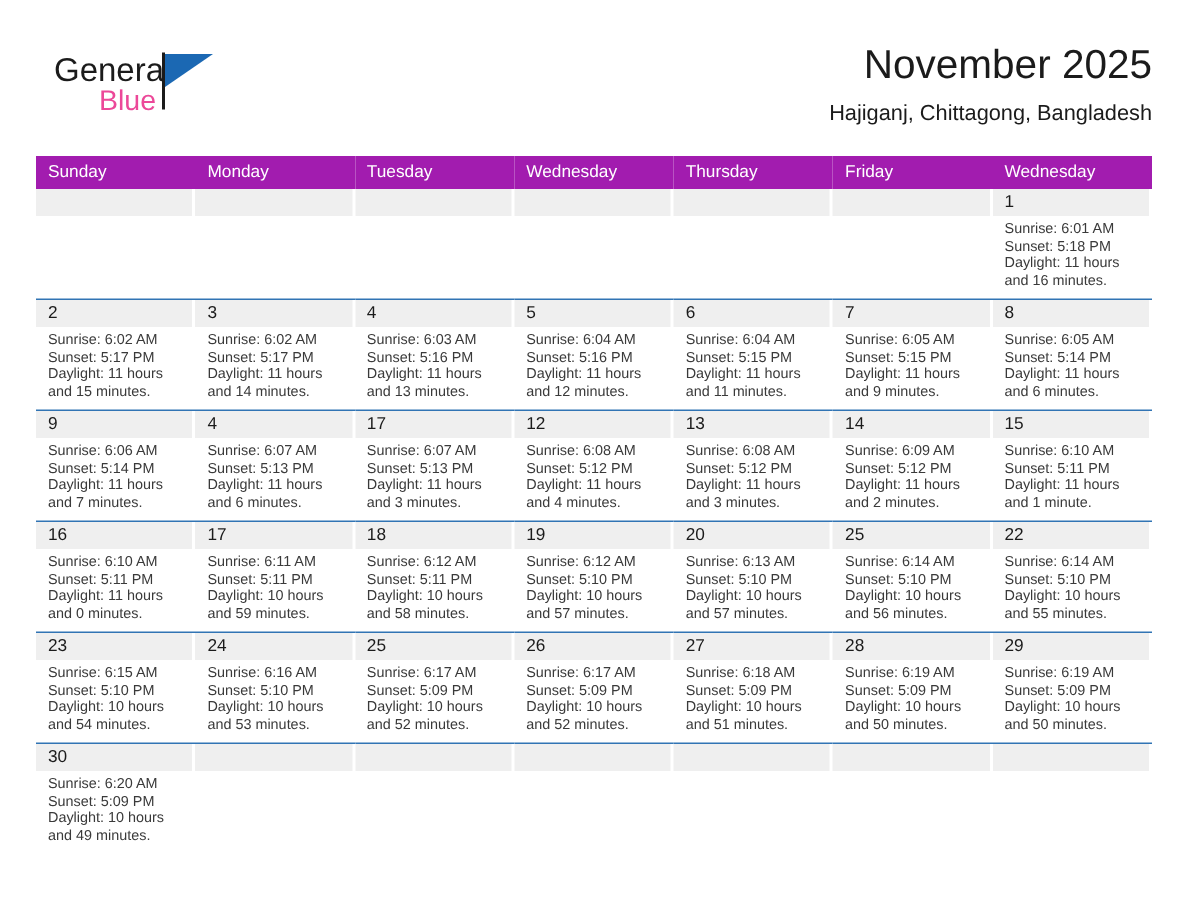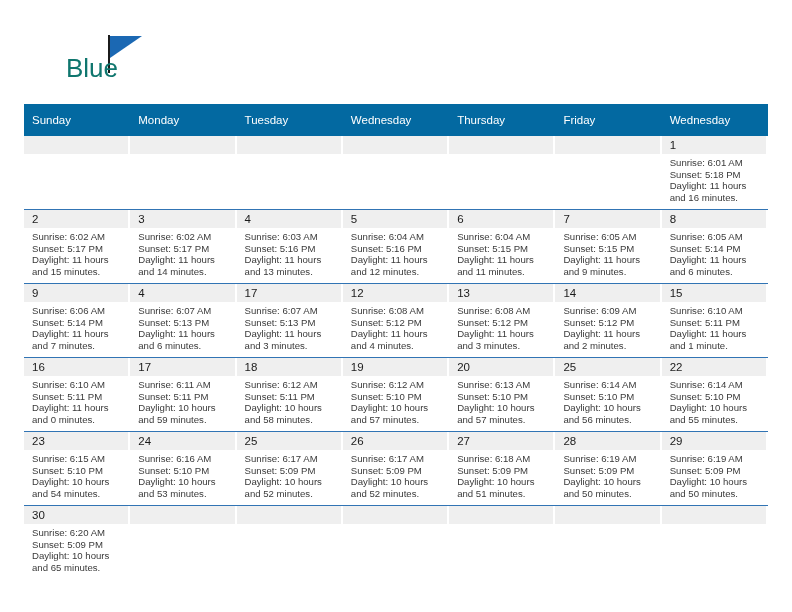"General" span.logo-general { html: none -> <span>General</span> }
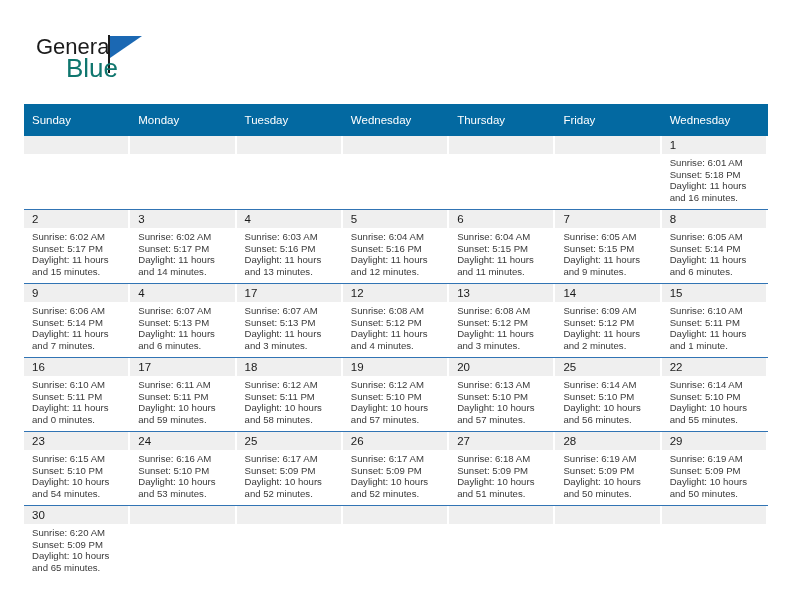"November 2025" div.title-block { html: none -> <div> <div>November 2025</div> <div>Hajiganj, Chittagong, Bangladesh</div> </div> }
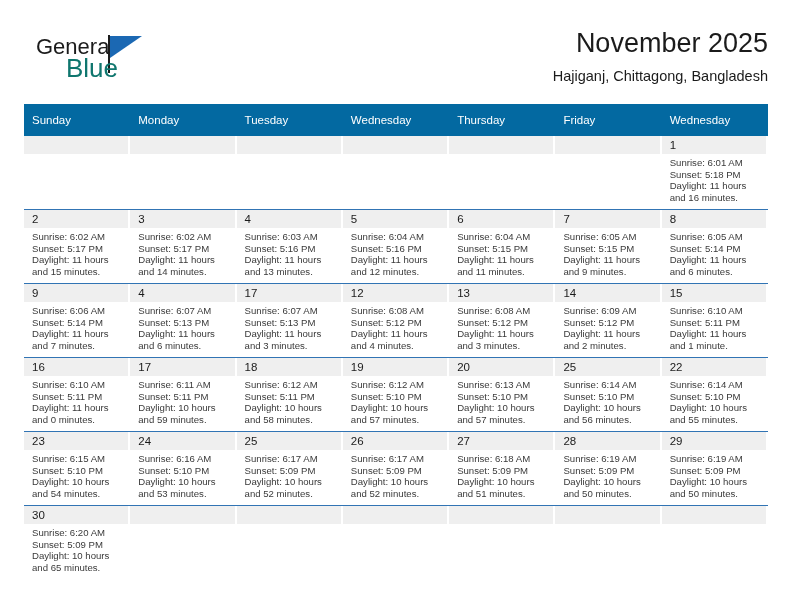"Blue" .logo-blue { color: #0f766e -> #ec4899; font-size: 26px -> 19px }
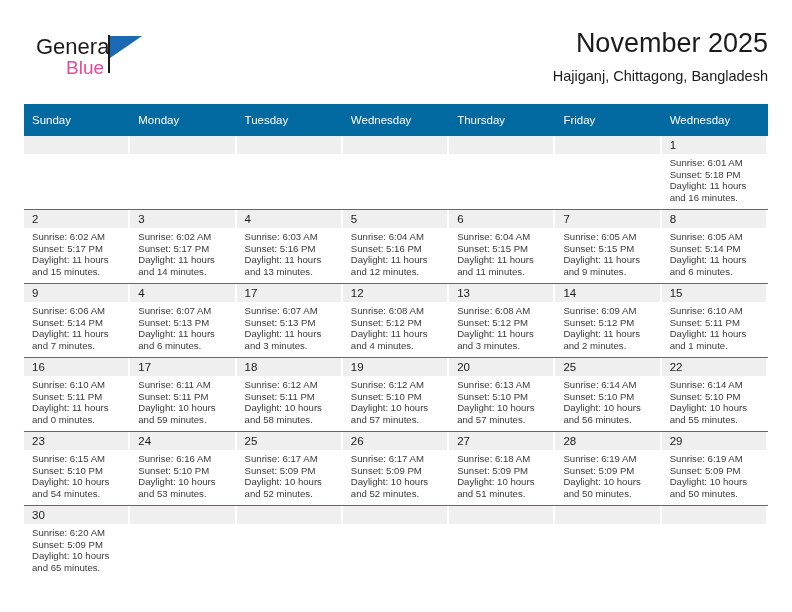"Sunday" thead th { background: #0369a1 -> #a21caf; height: 32px -> 22px }
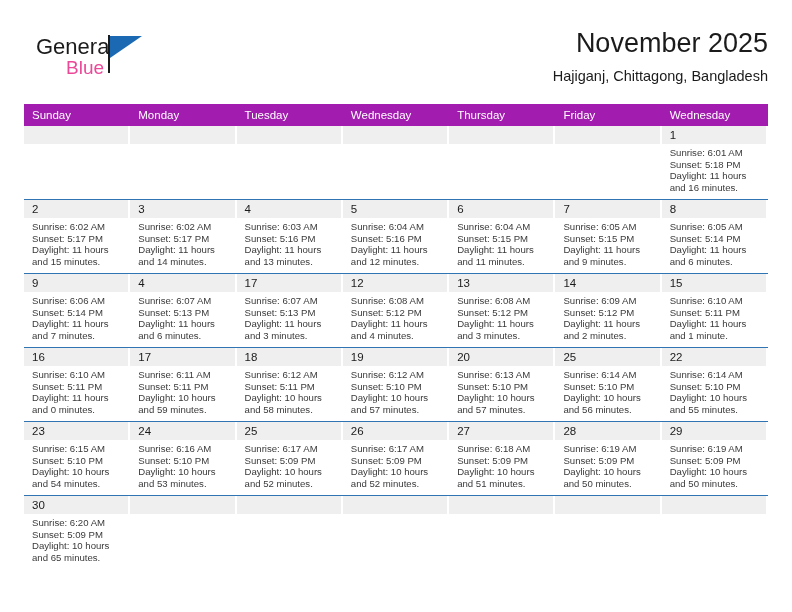"and 65 minutes." div { text: 65 -> 49 }
